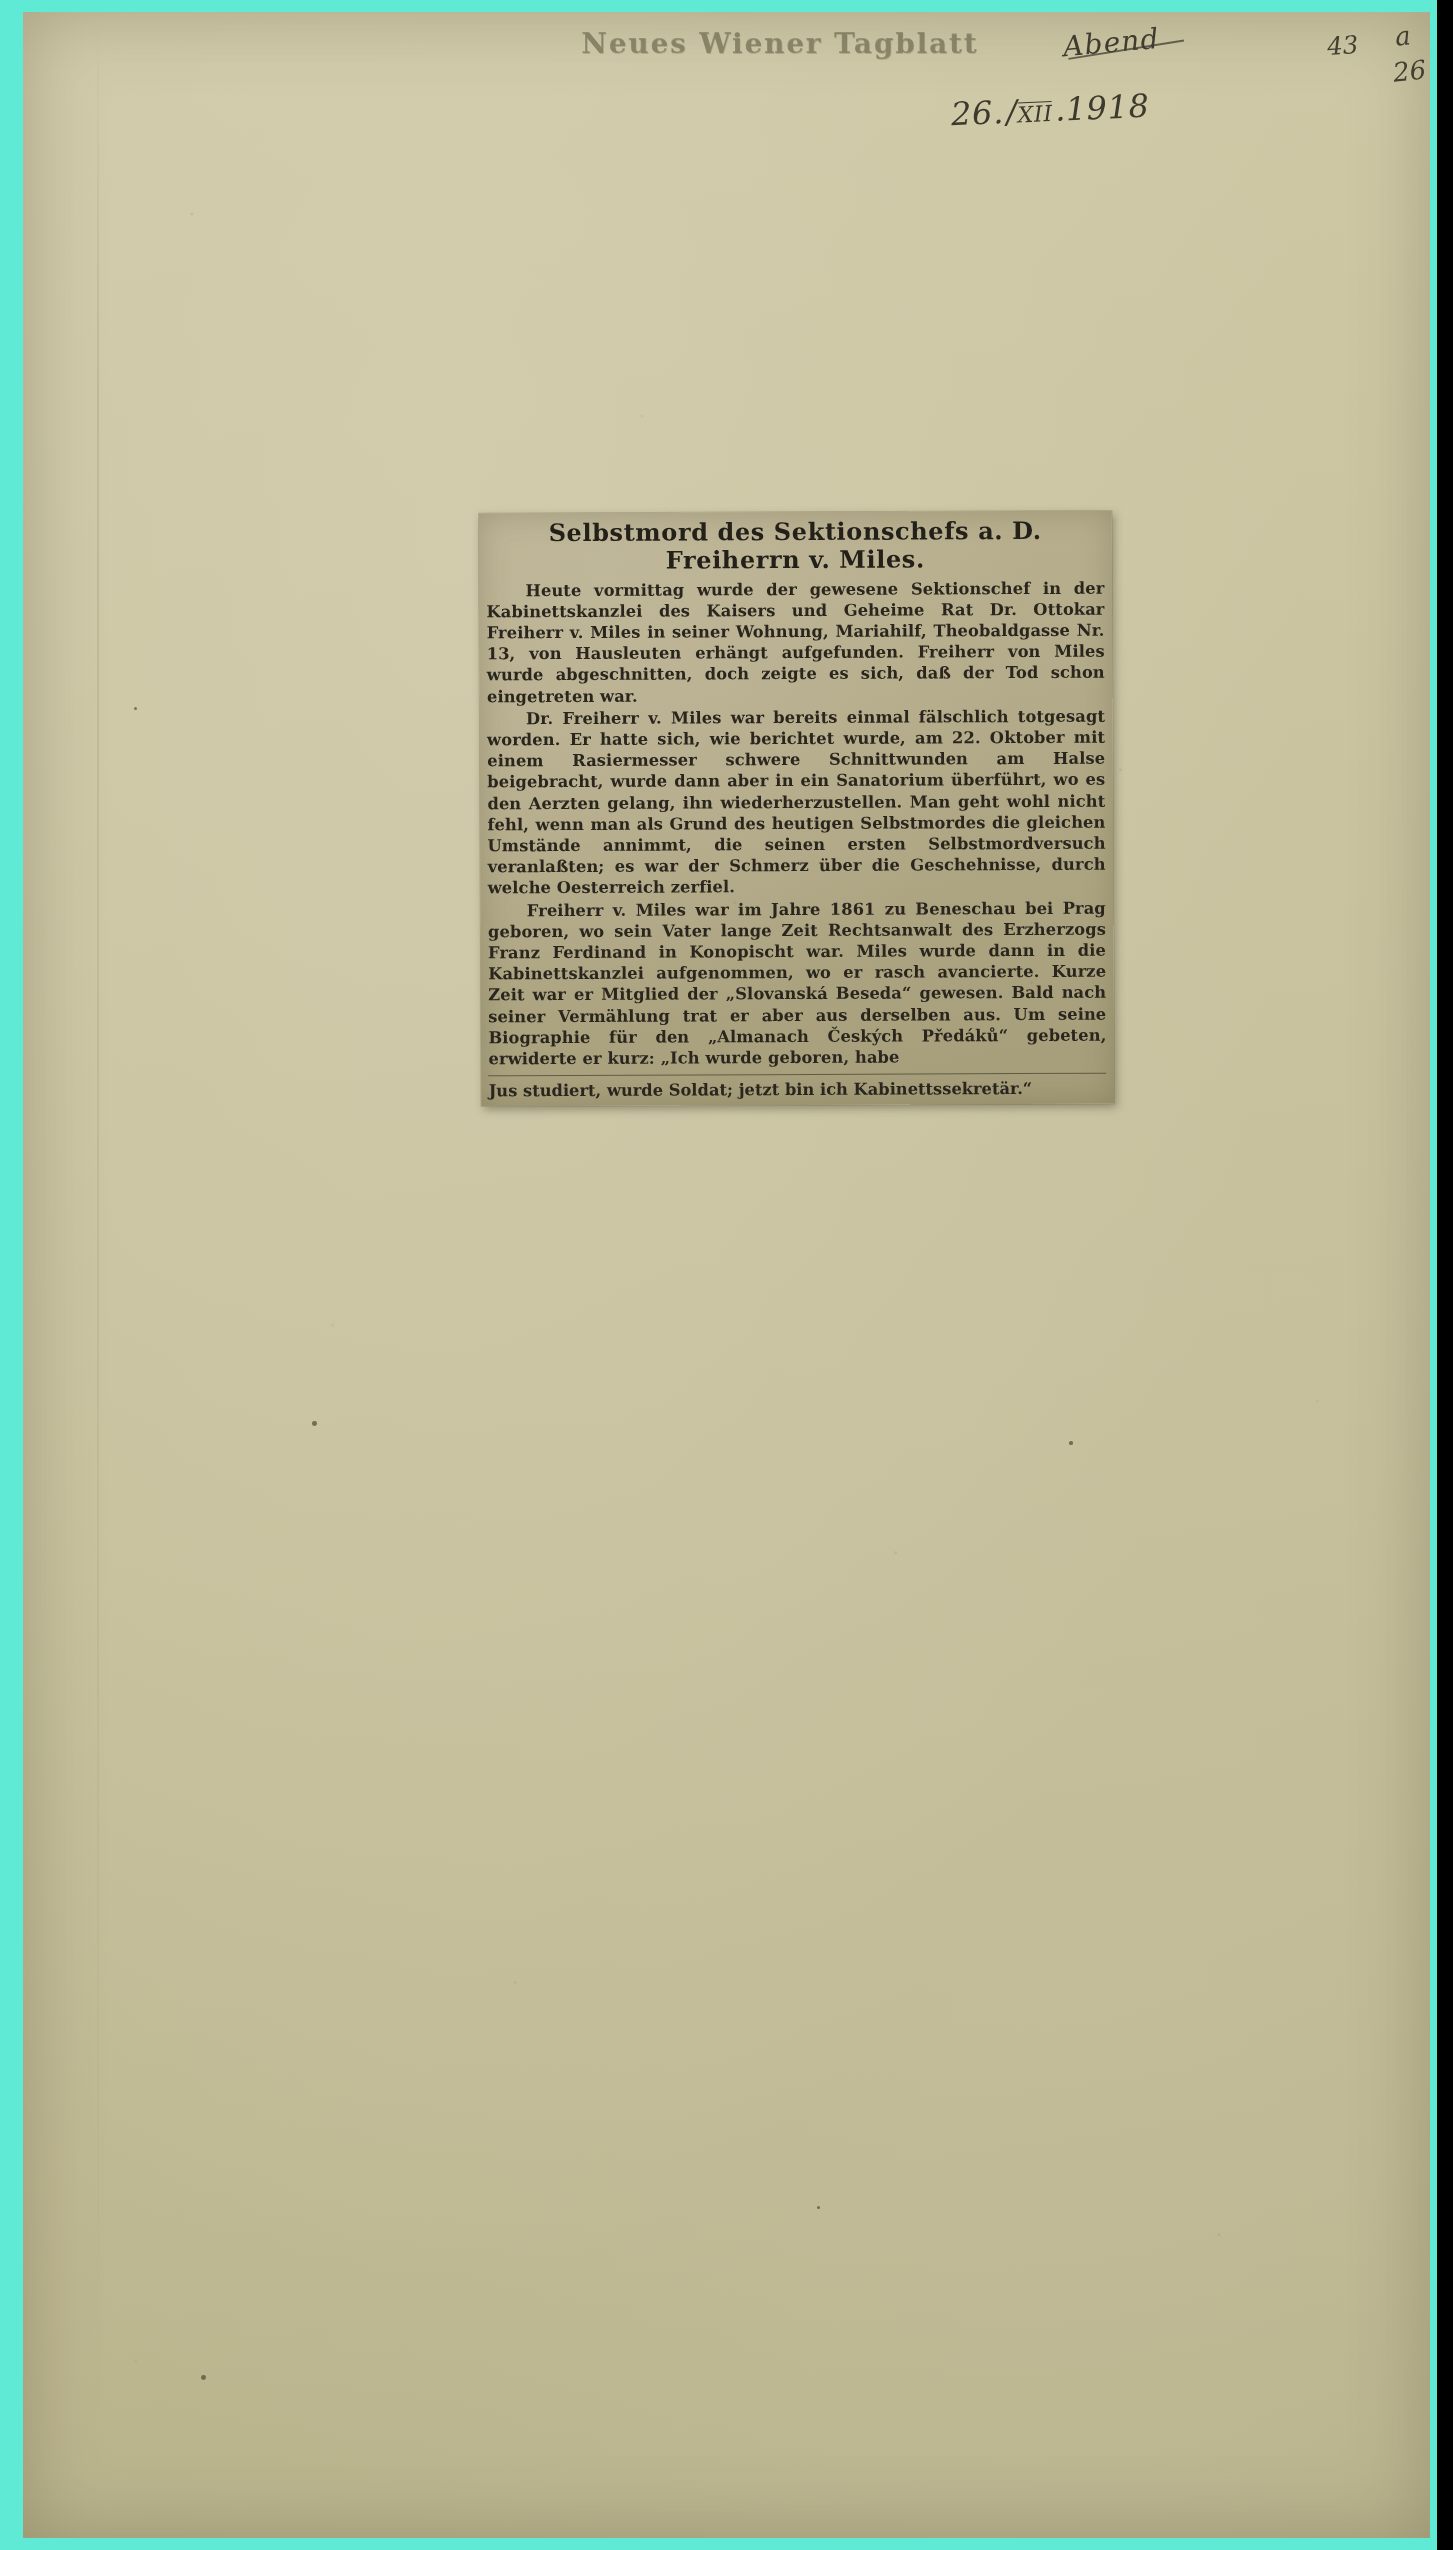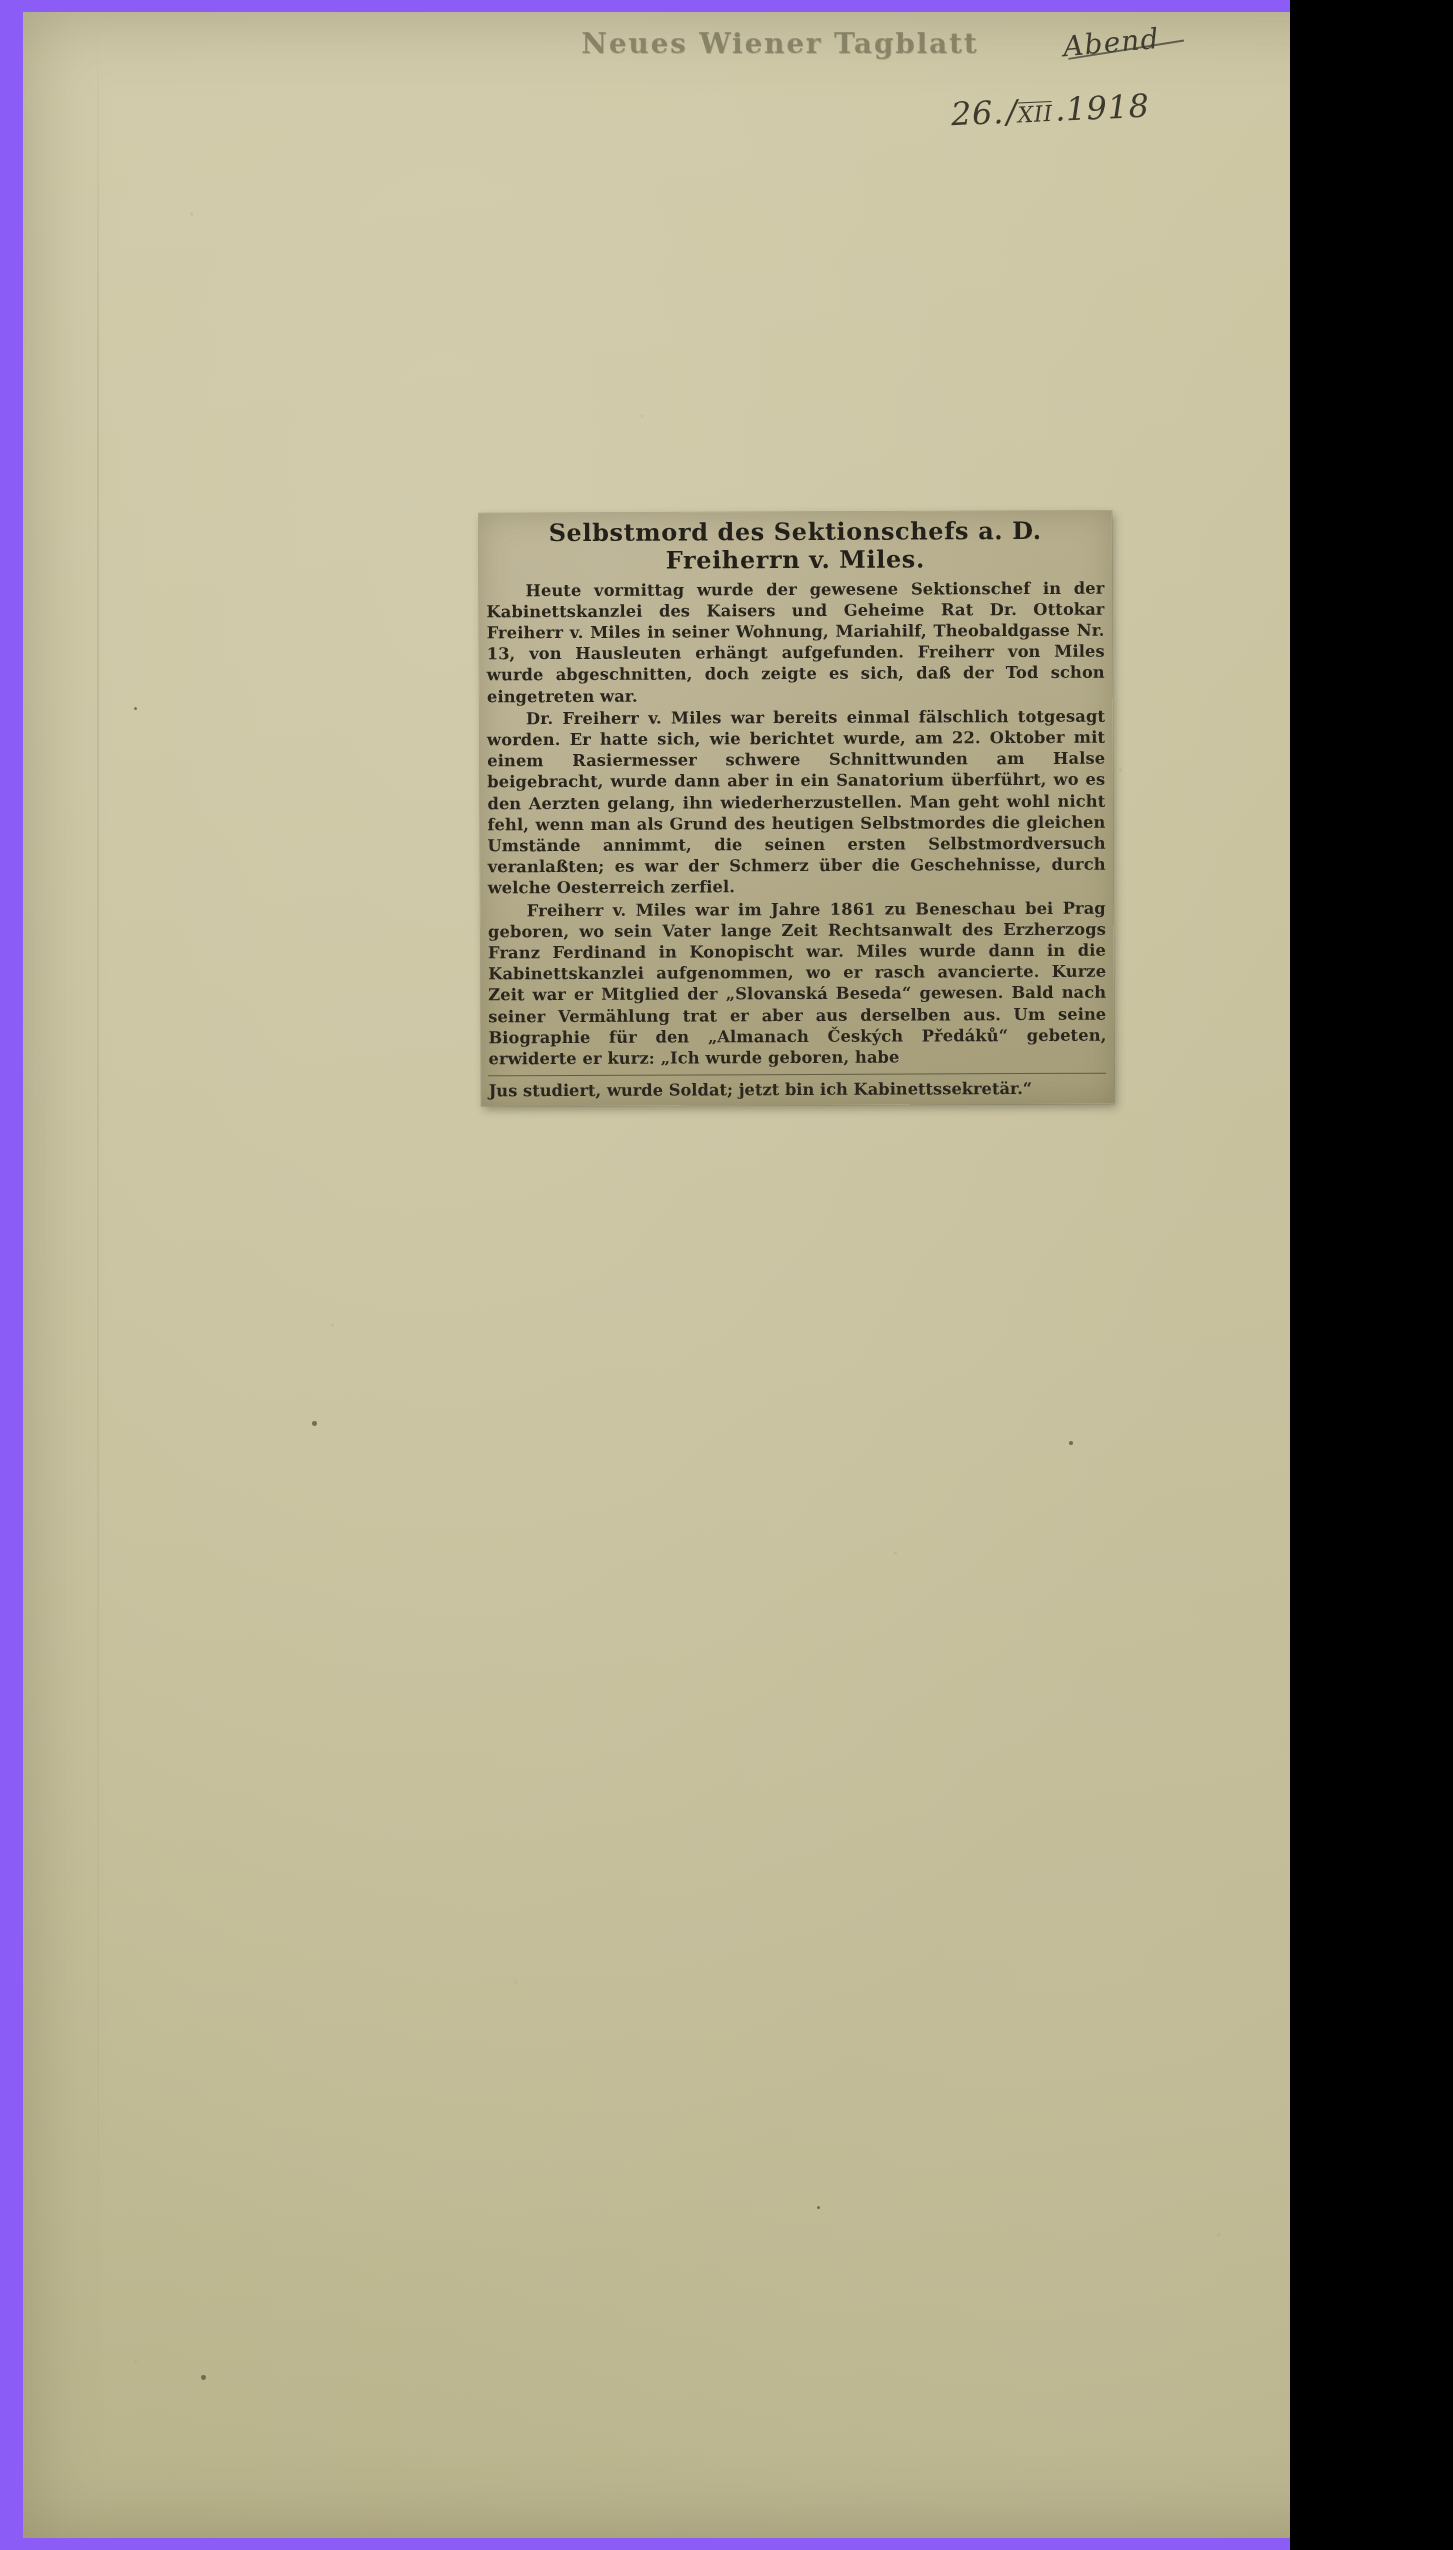"Neues Wiener Tagblatt" .page { background: #8b5cf6 -> #5eead4; width: 1290px -> 1437px }
